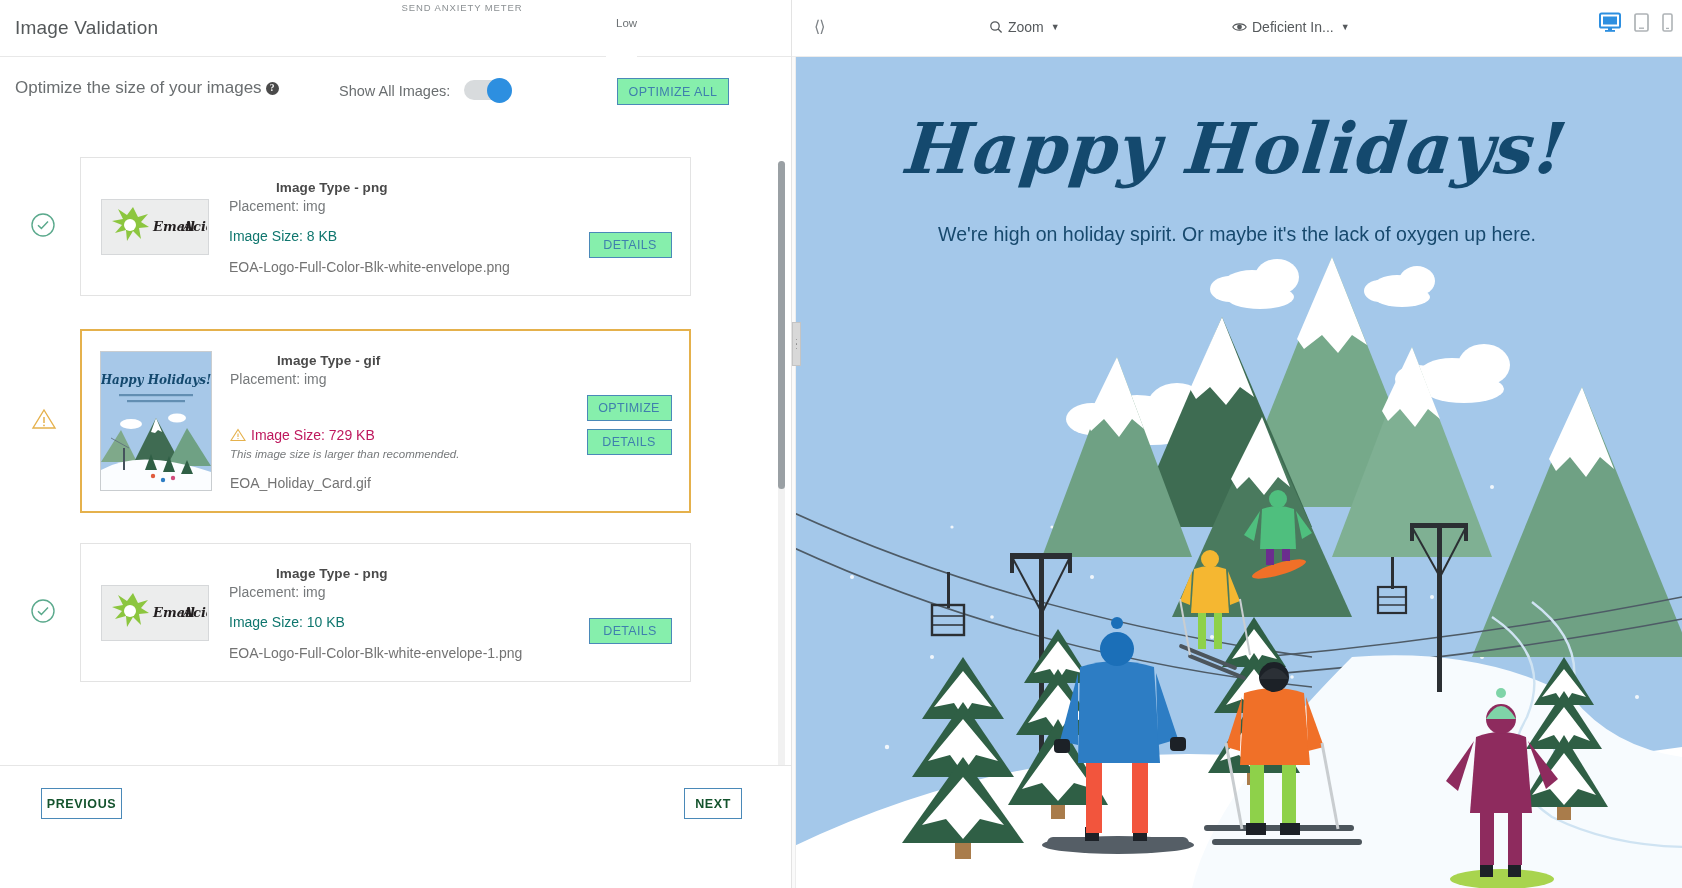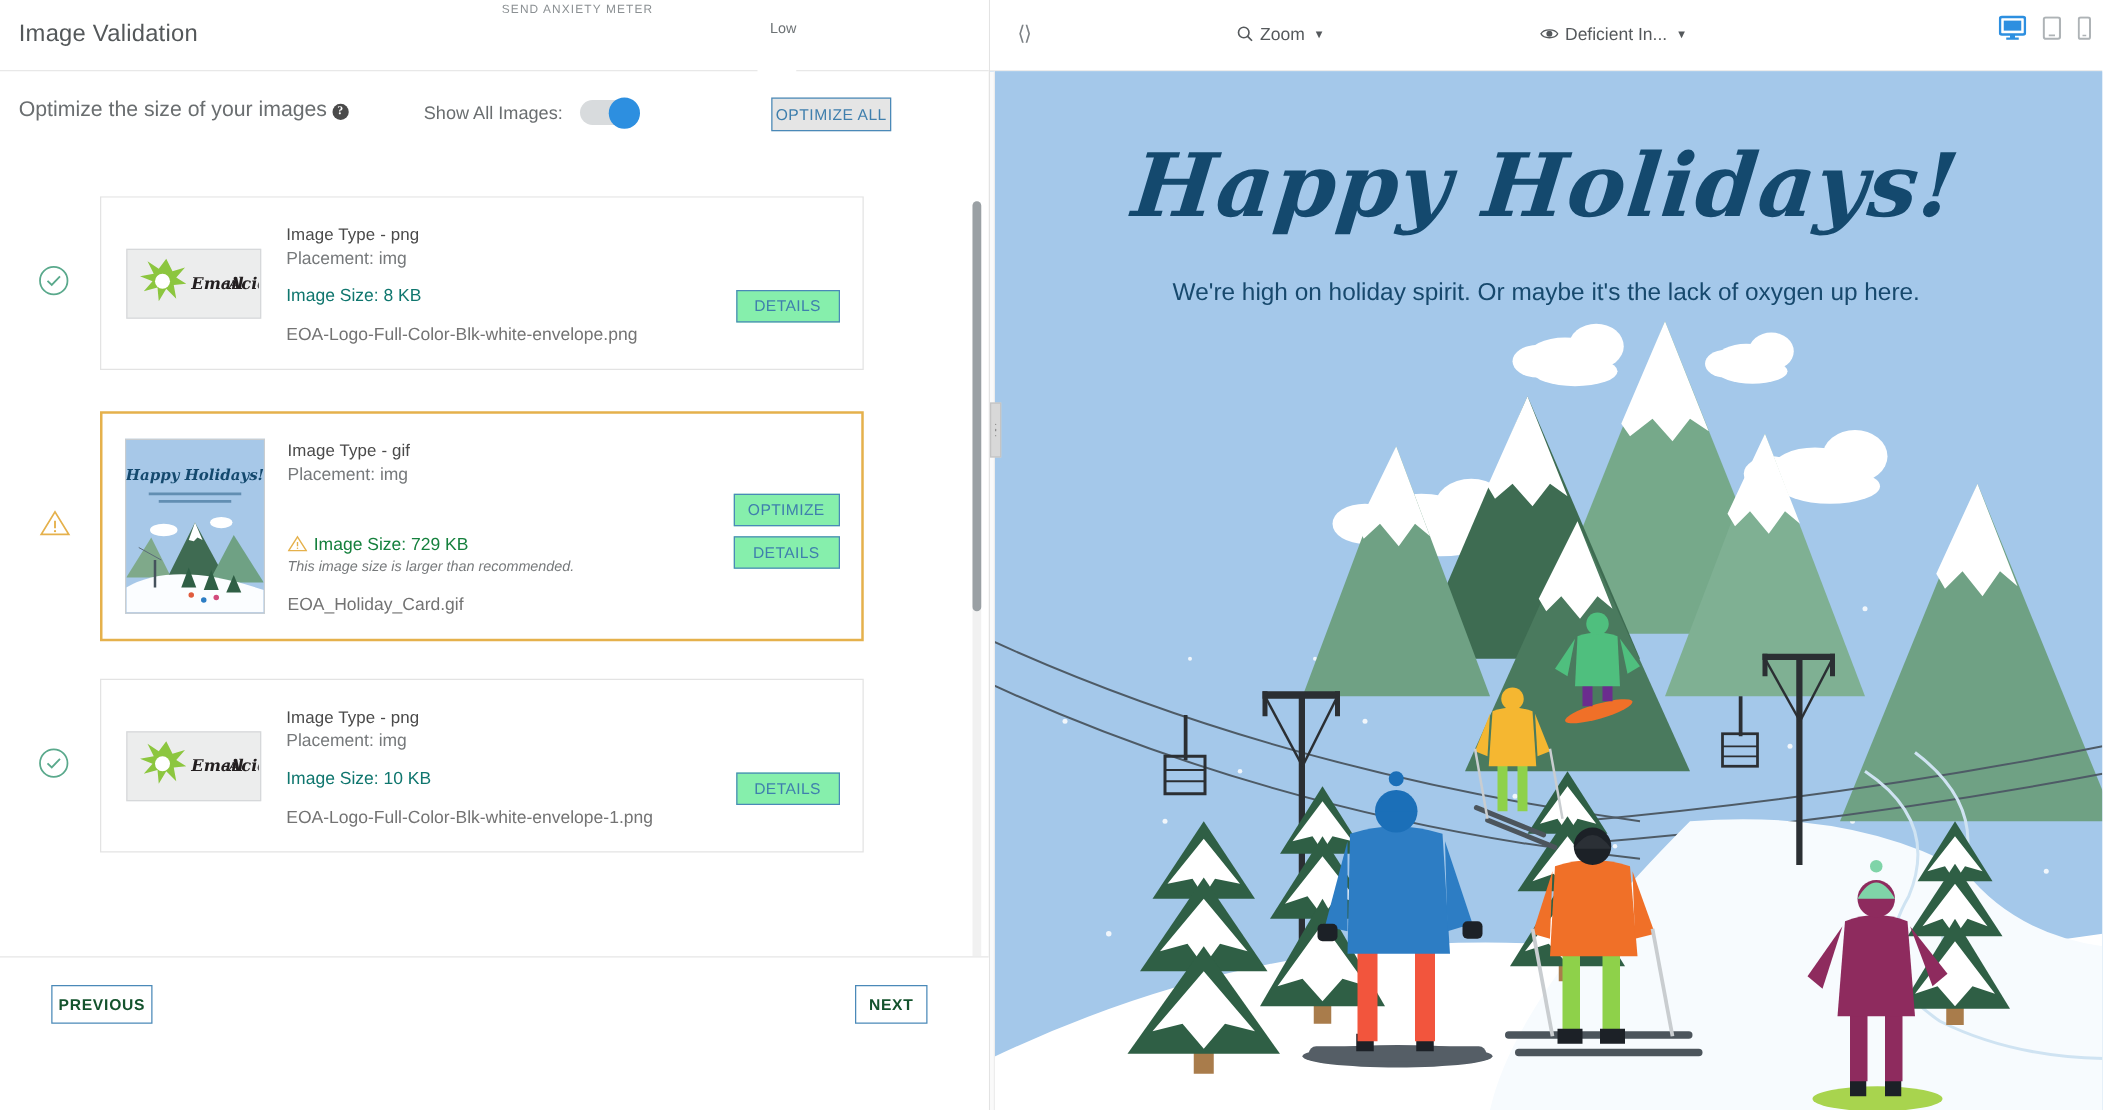"OPTIMIZE ALL" .optimize-all { background: #e5e5e5 -> #86efac; width: 96px -> 112px }
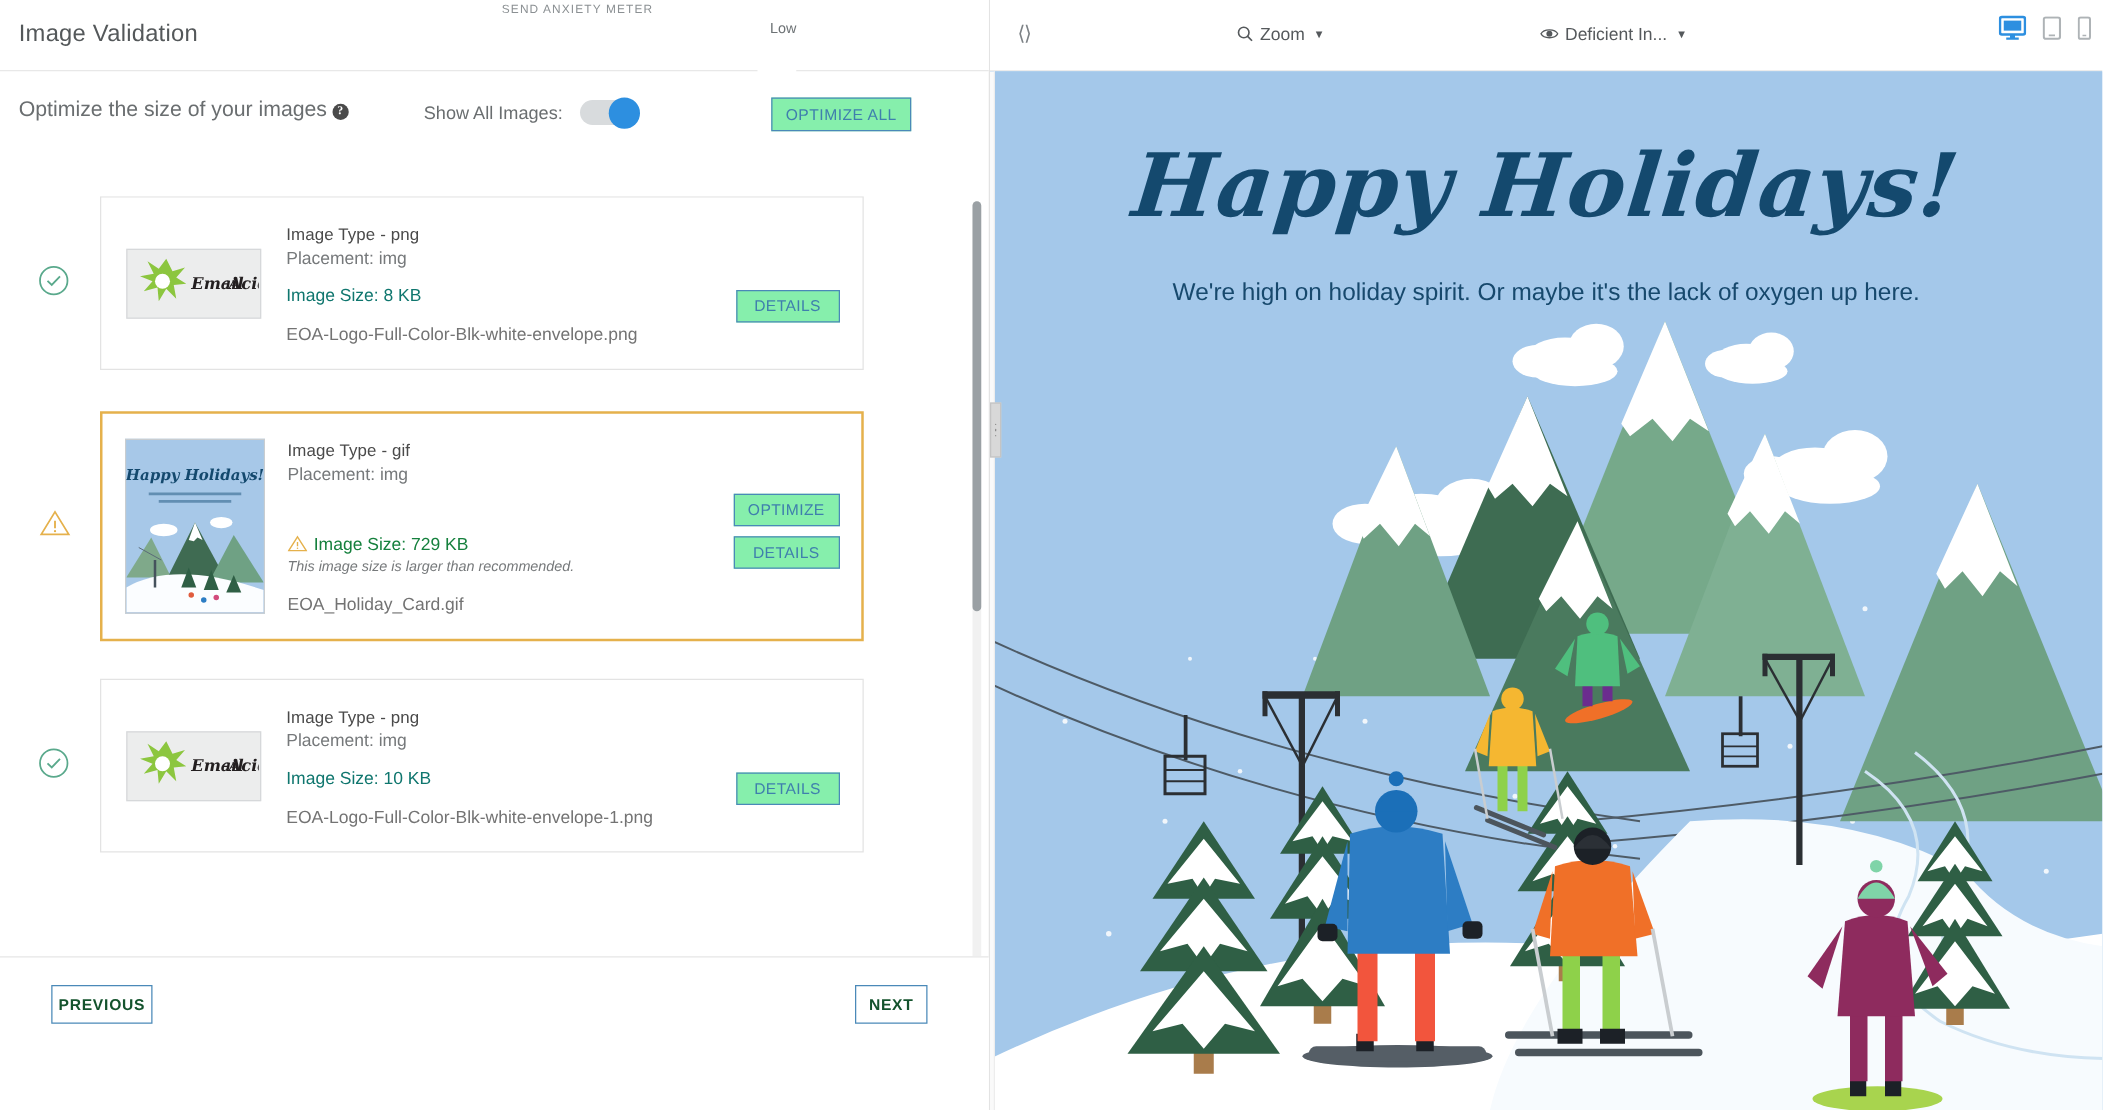"Image Type - png" .info .type { font-weight: normal -> bold; margin-left: none -> 47px }
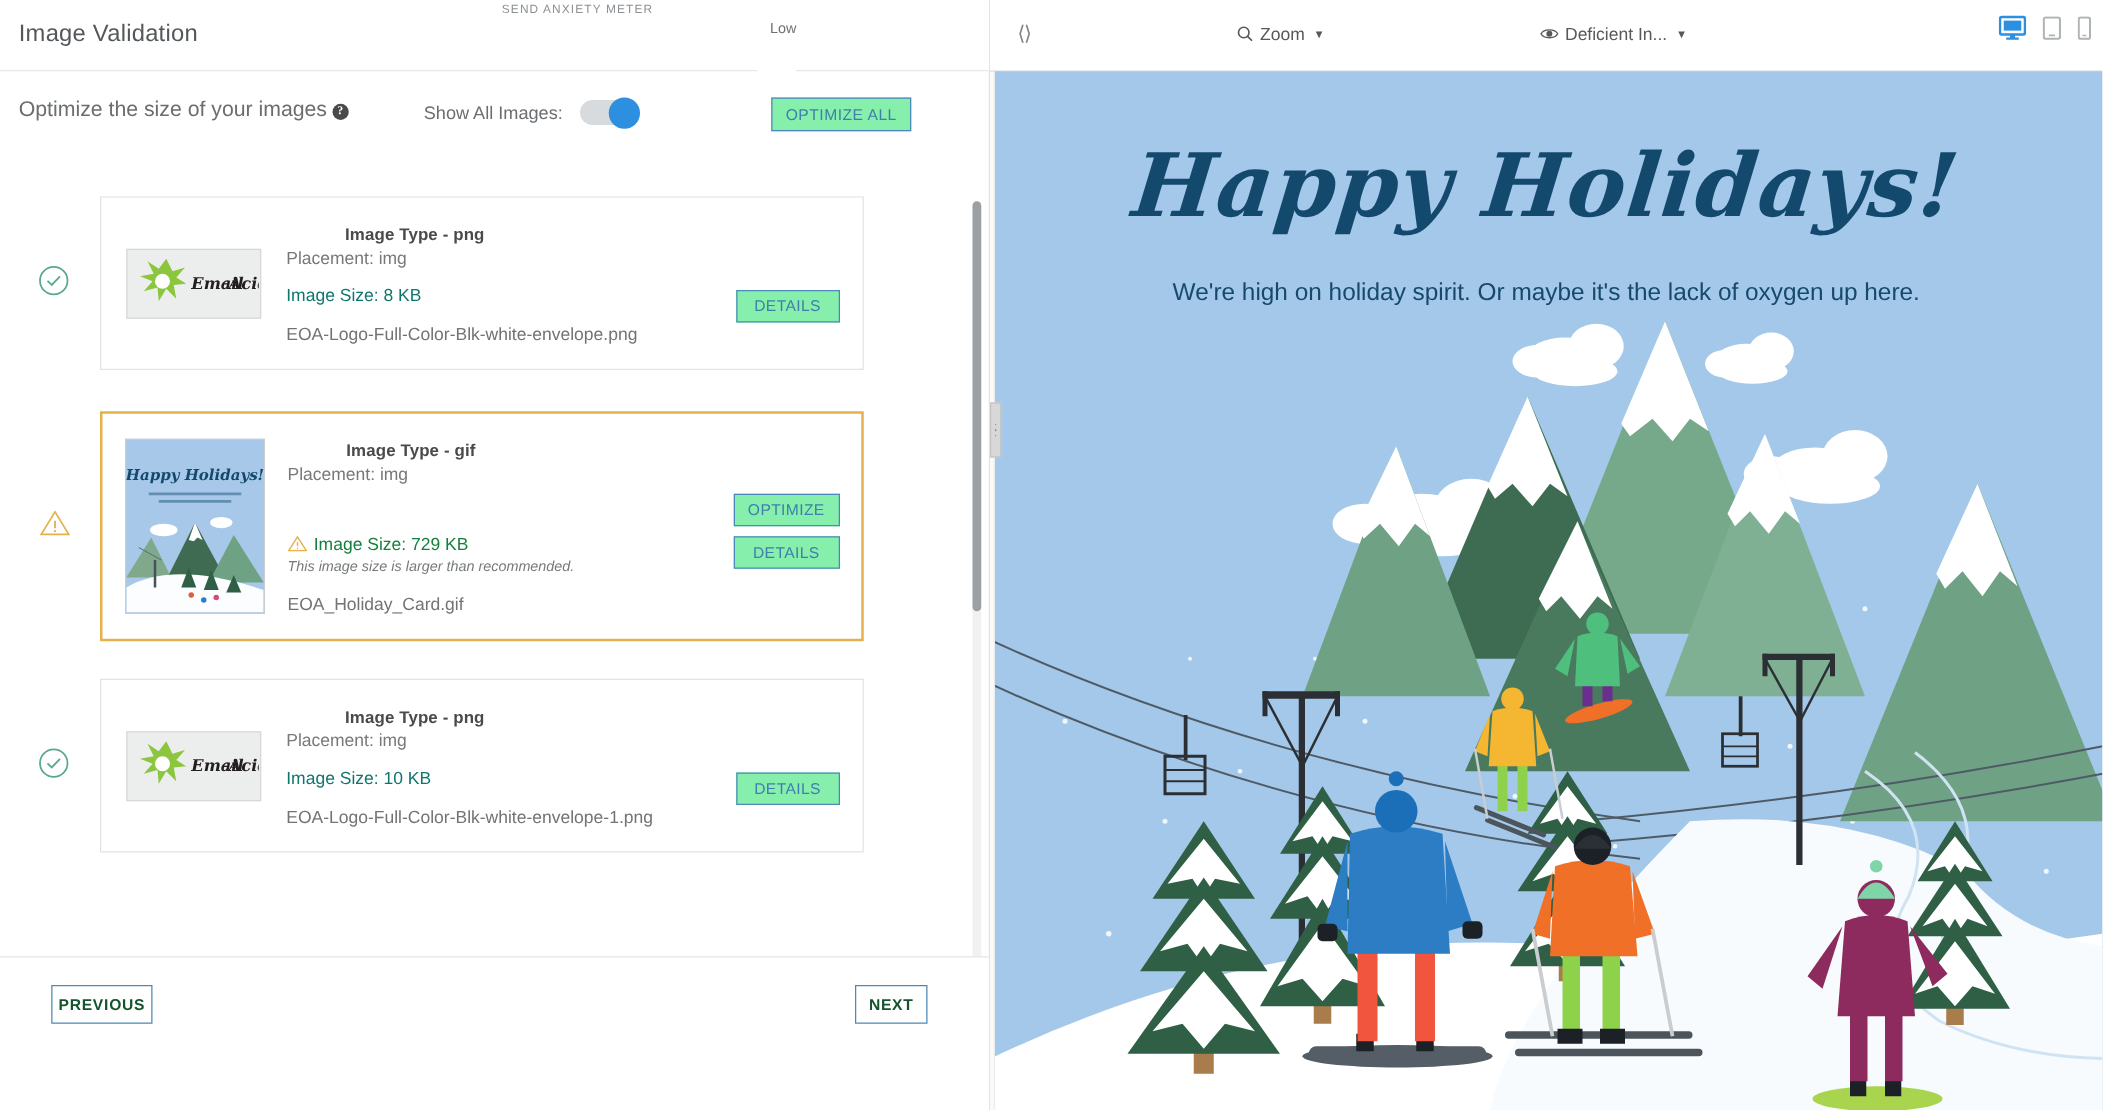"Image Size: 729 KB" .info .size.bad { color: #15803d -> #be185d }
